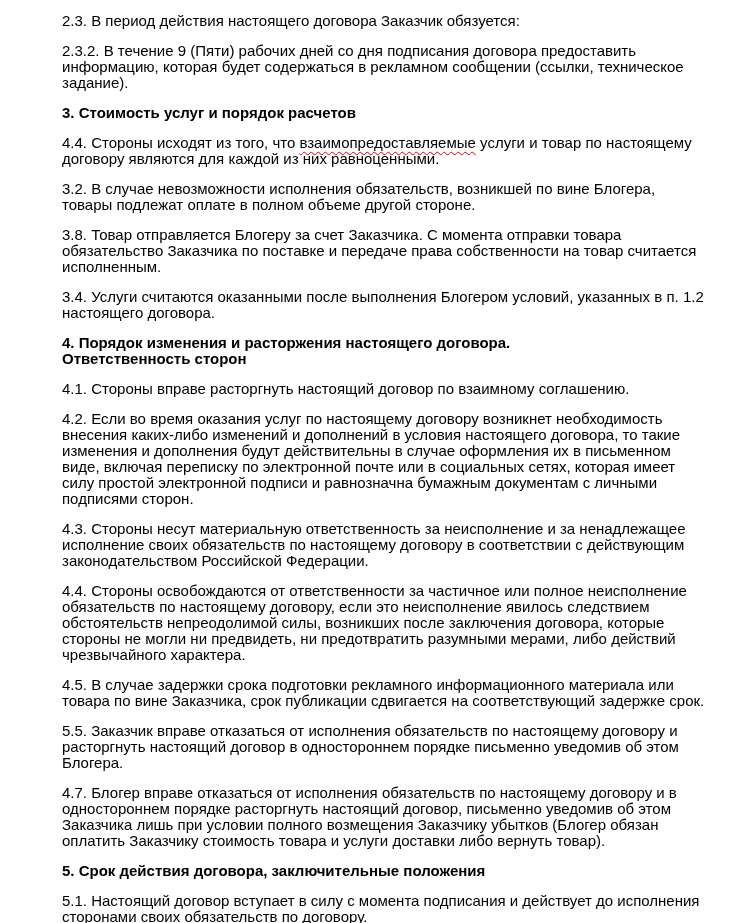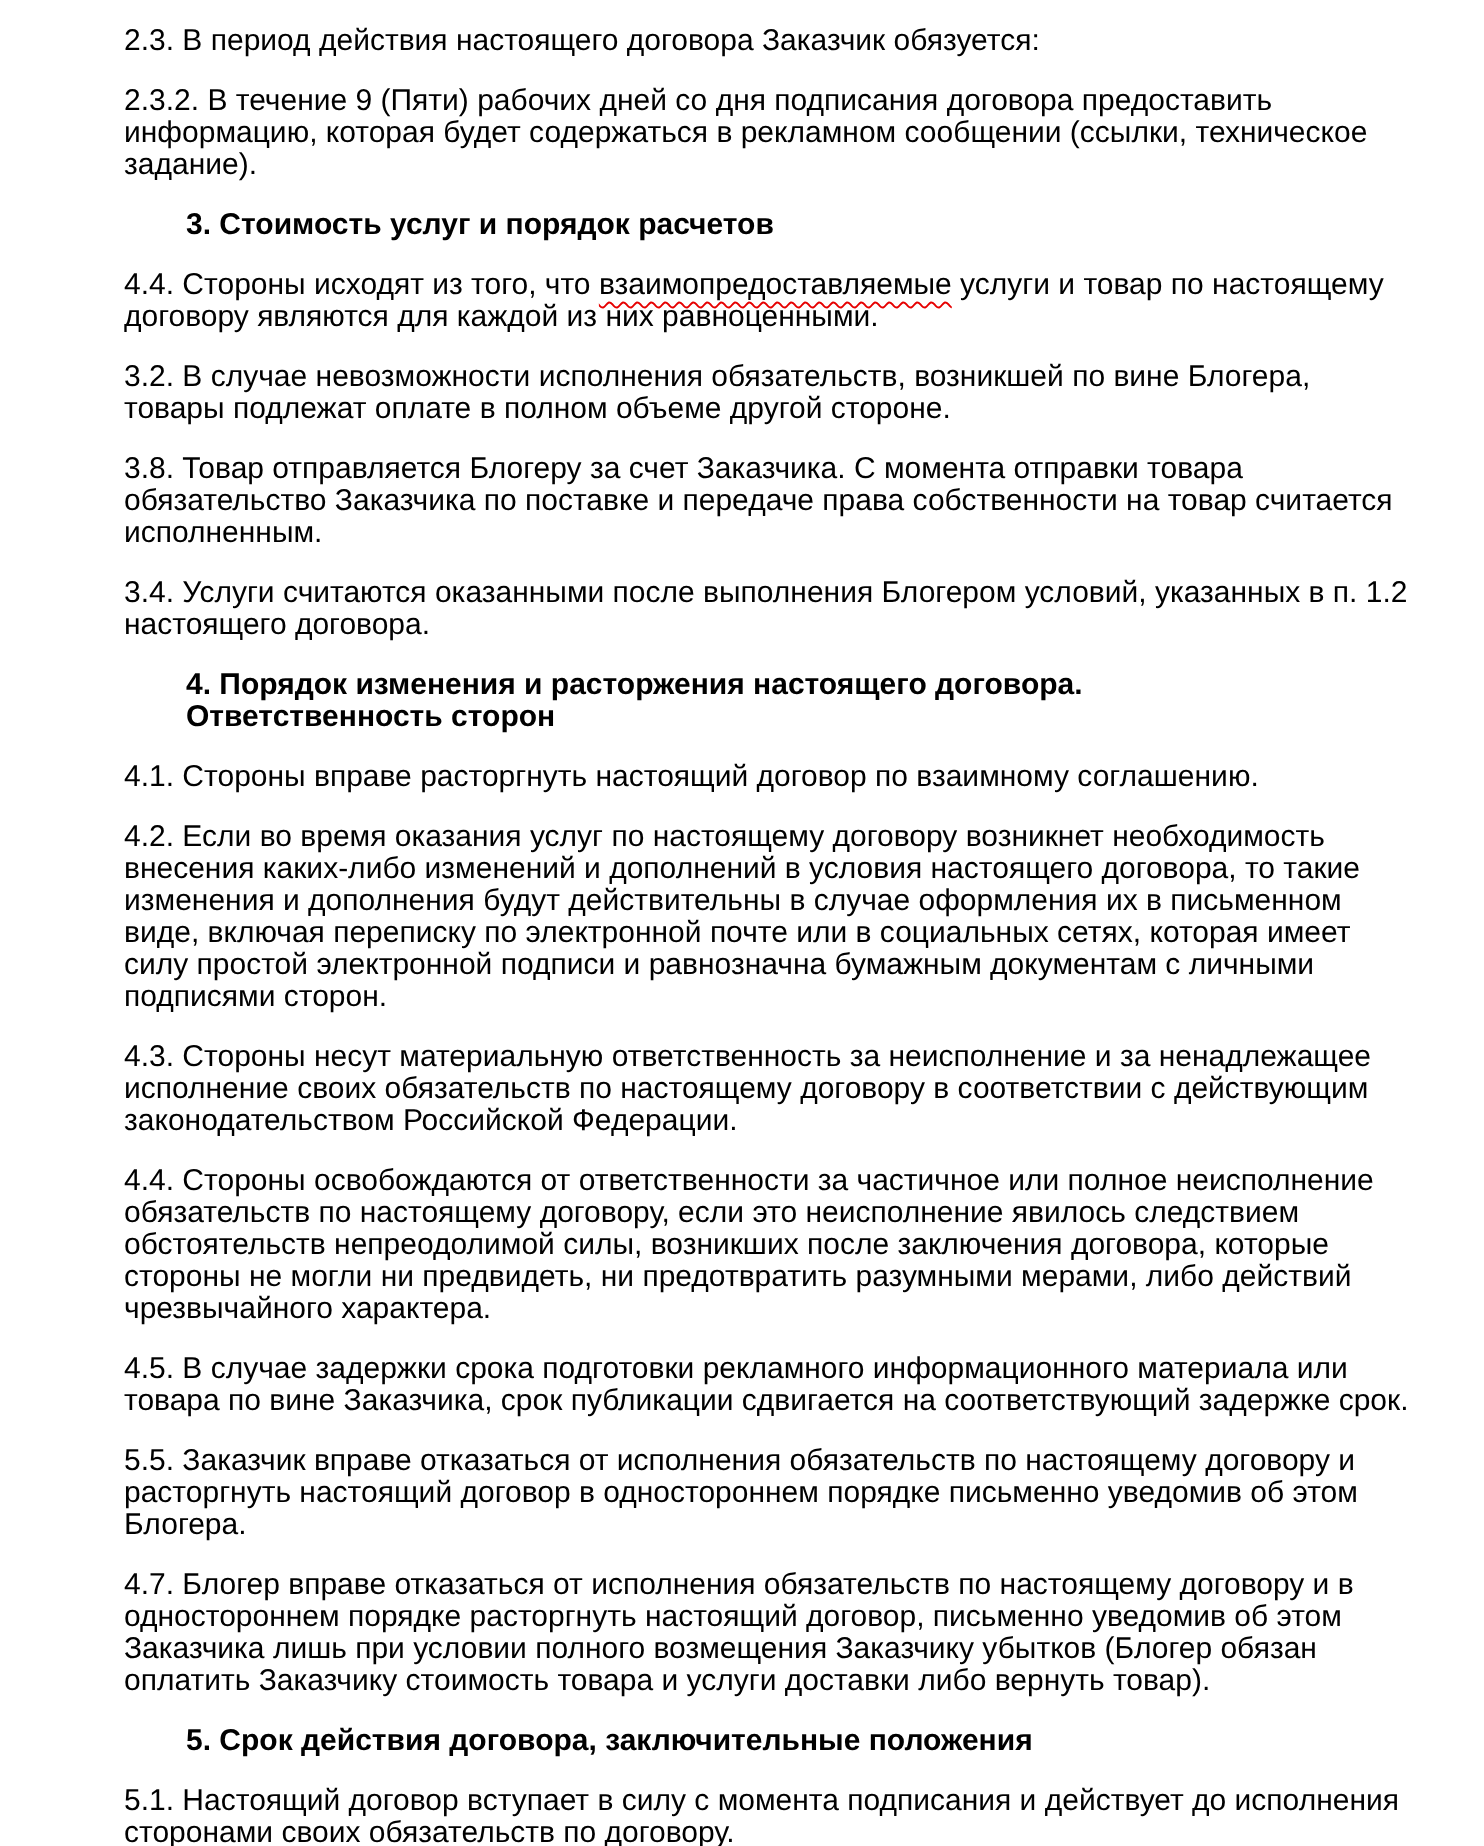"3. Стоимость услуг и порядок" .doc p.heading { margin-left: 31px -> none }
